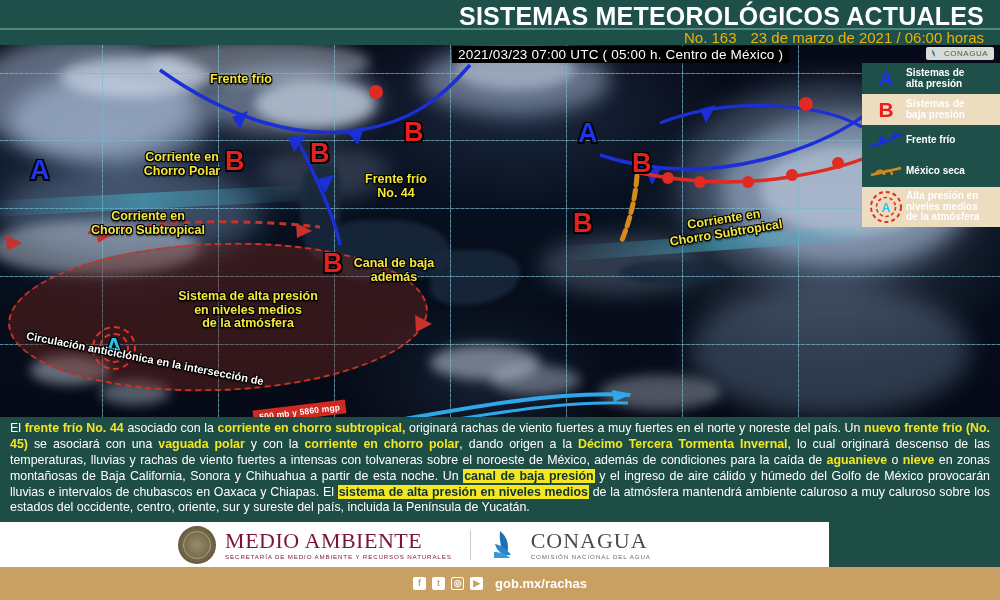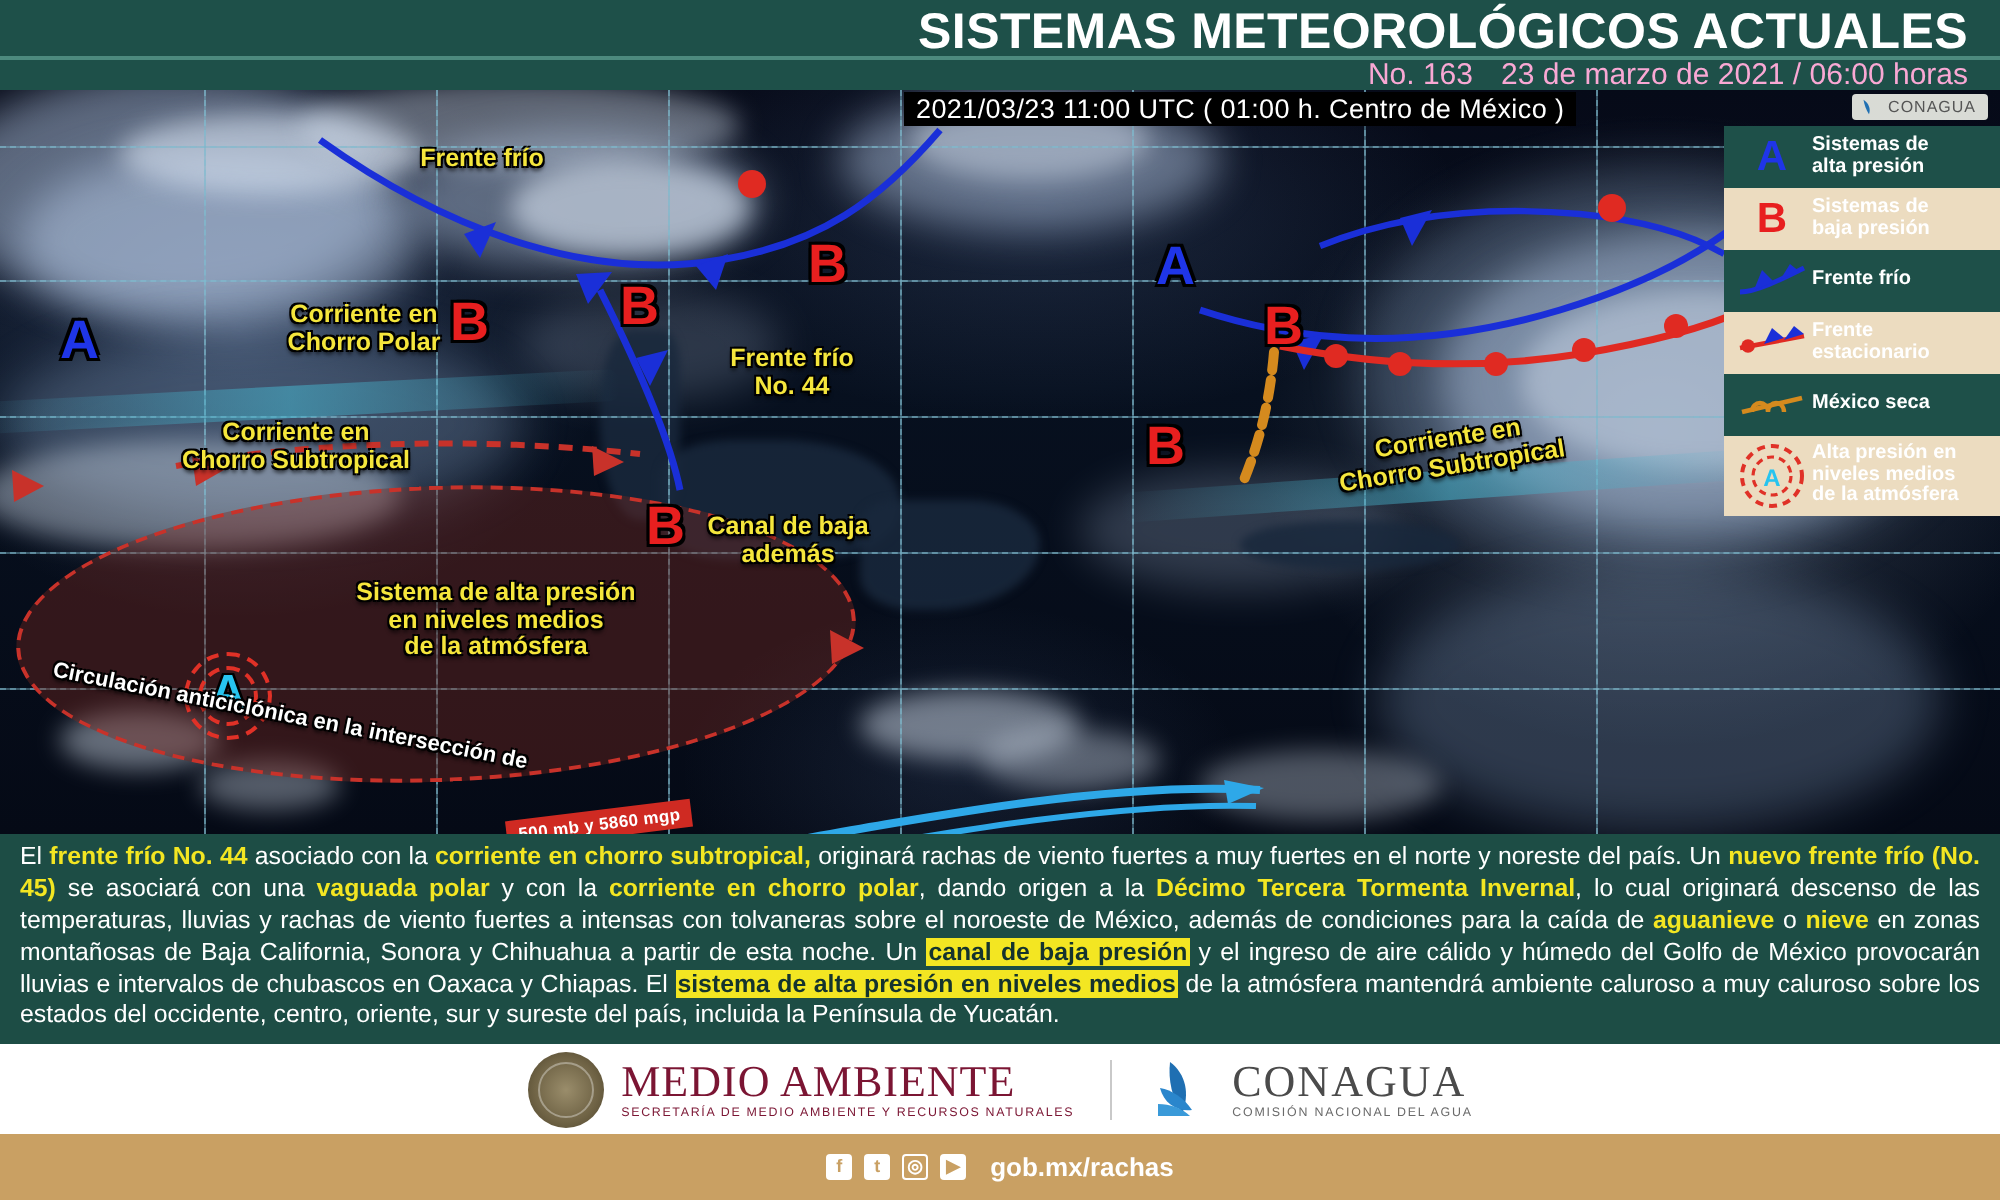"No. 163 23 de marzo" .header-sub { color: #f9a8d4 -> #eab308 }
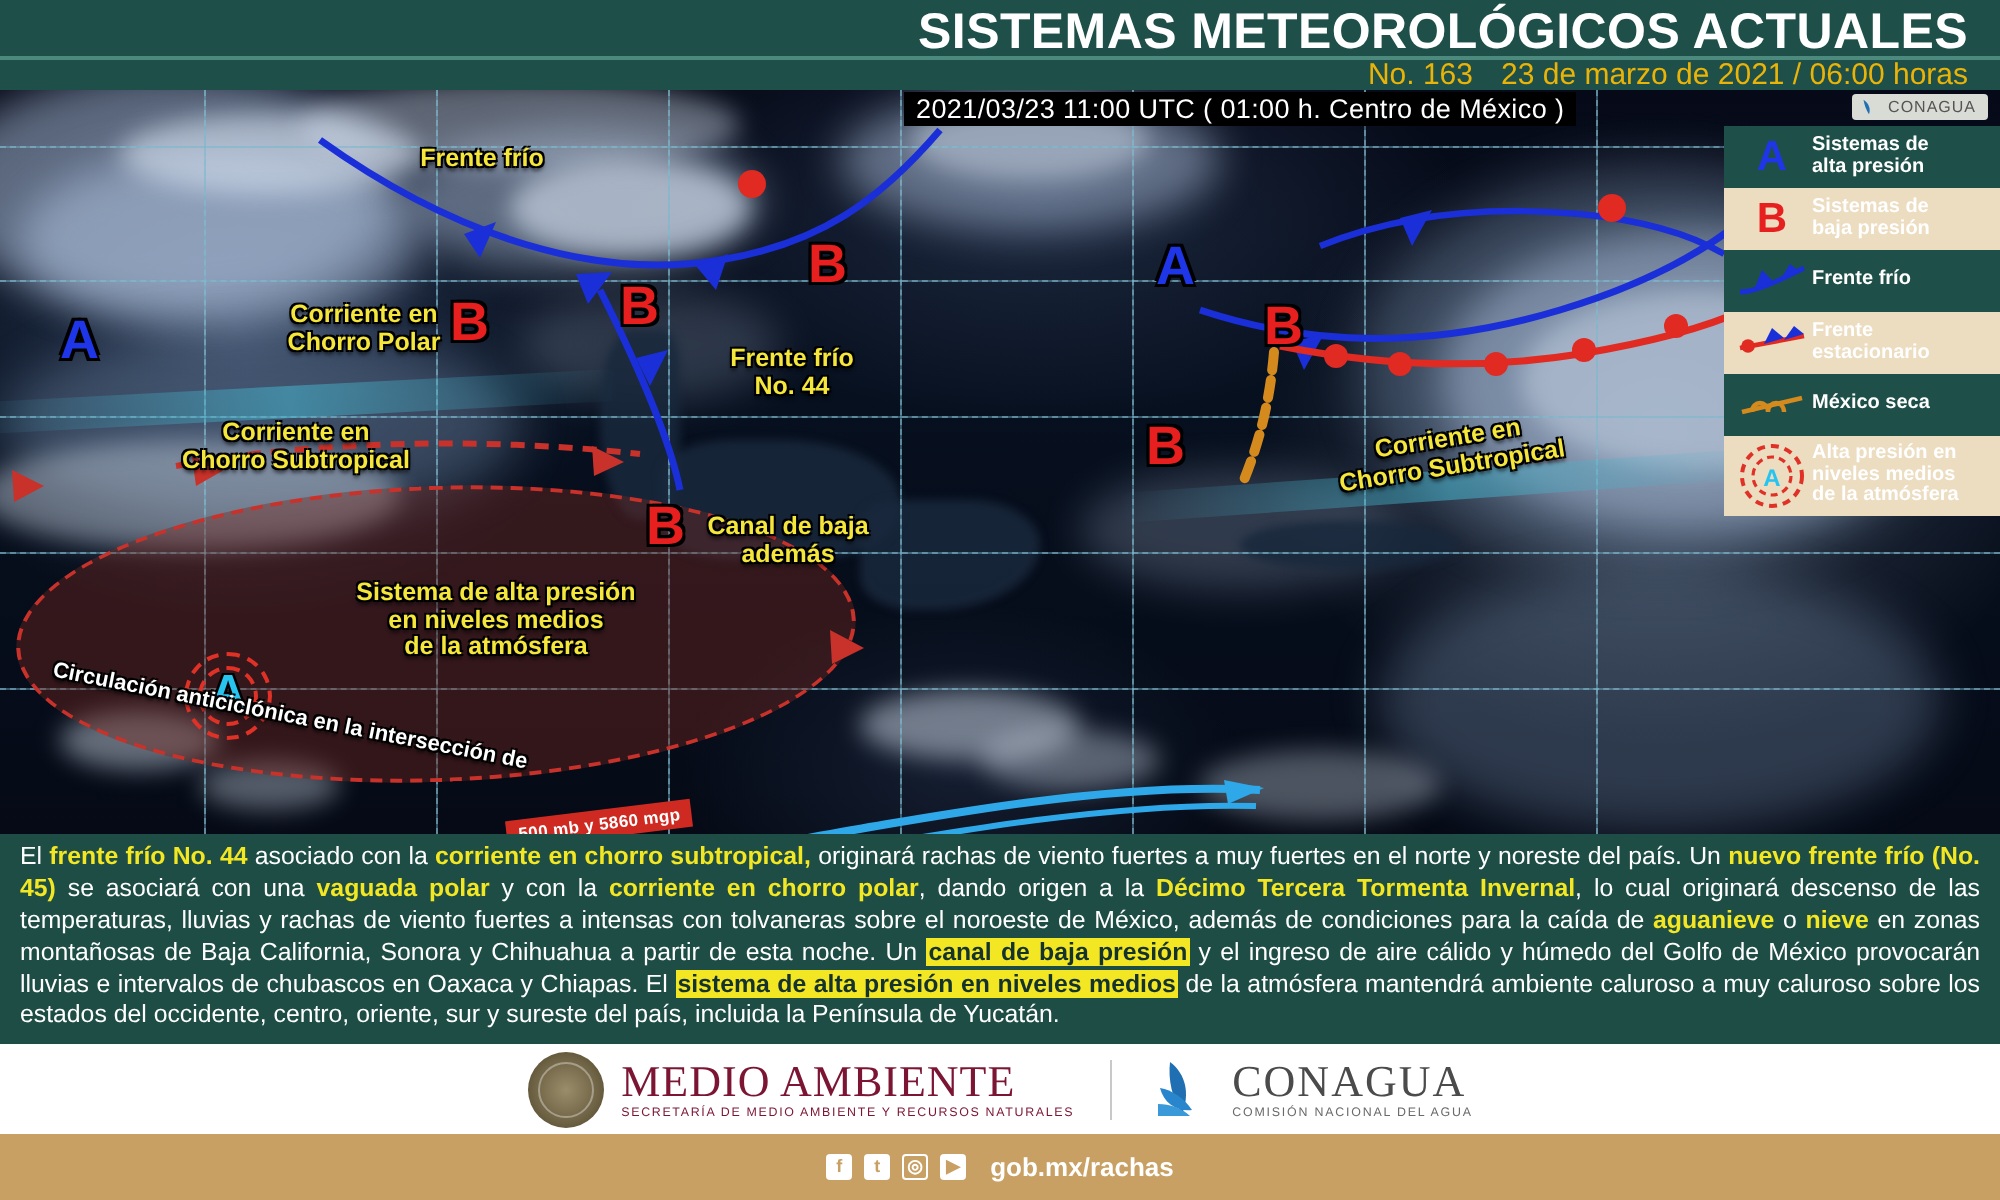"2021/03/23 11:00 UTC ( 01:00" div.timestamp { text: 11:00 UTC ( 01:00 -> 07:00 UTC ( 05:00 }
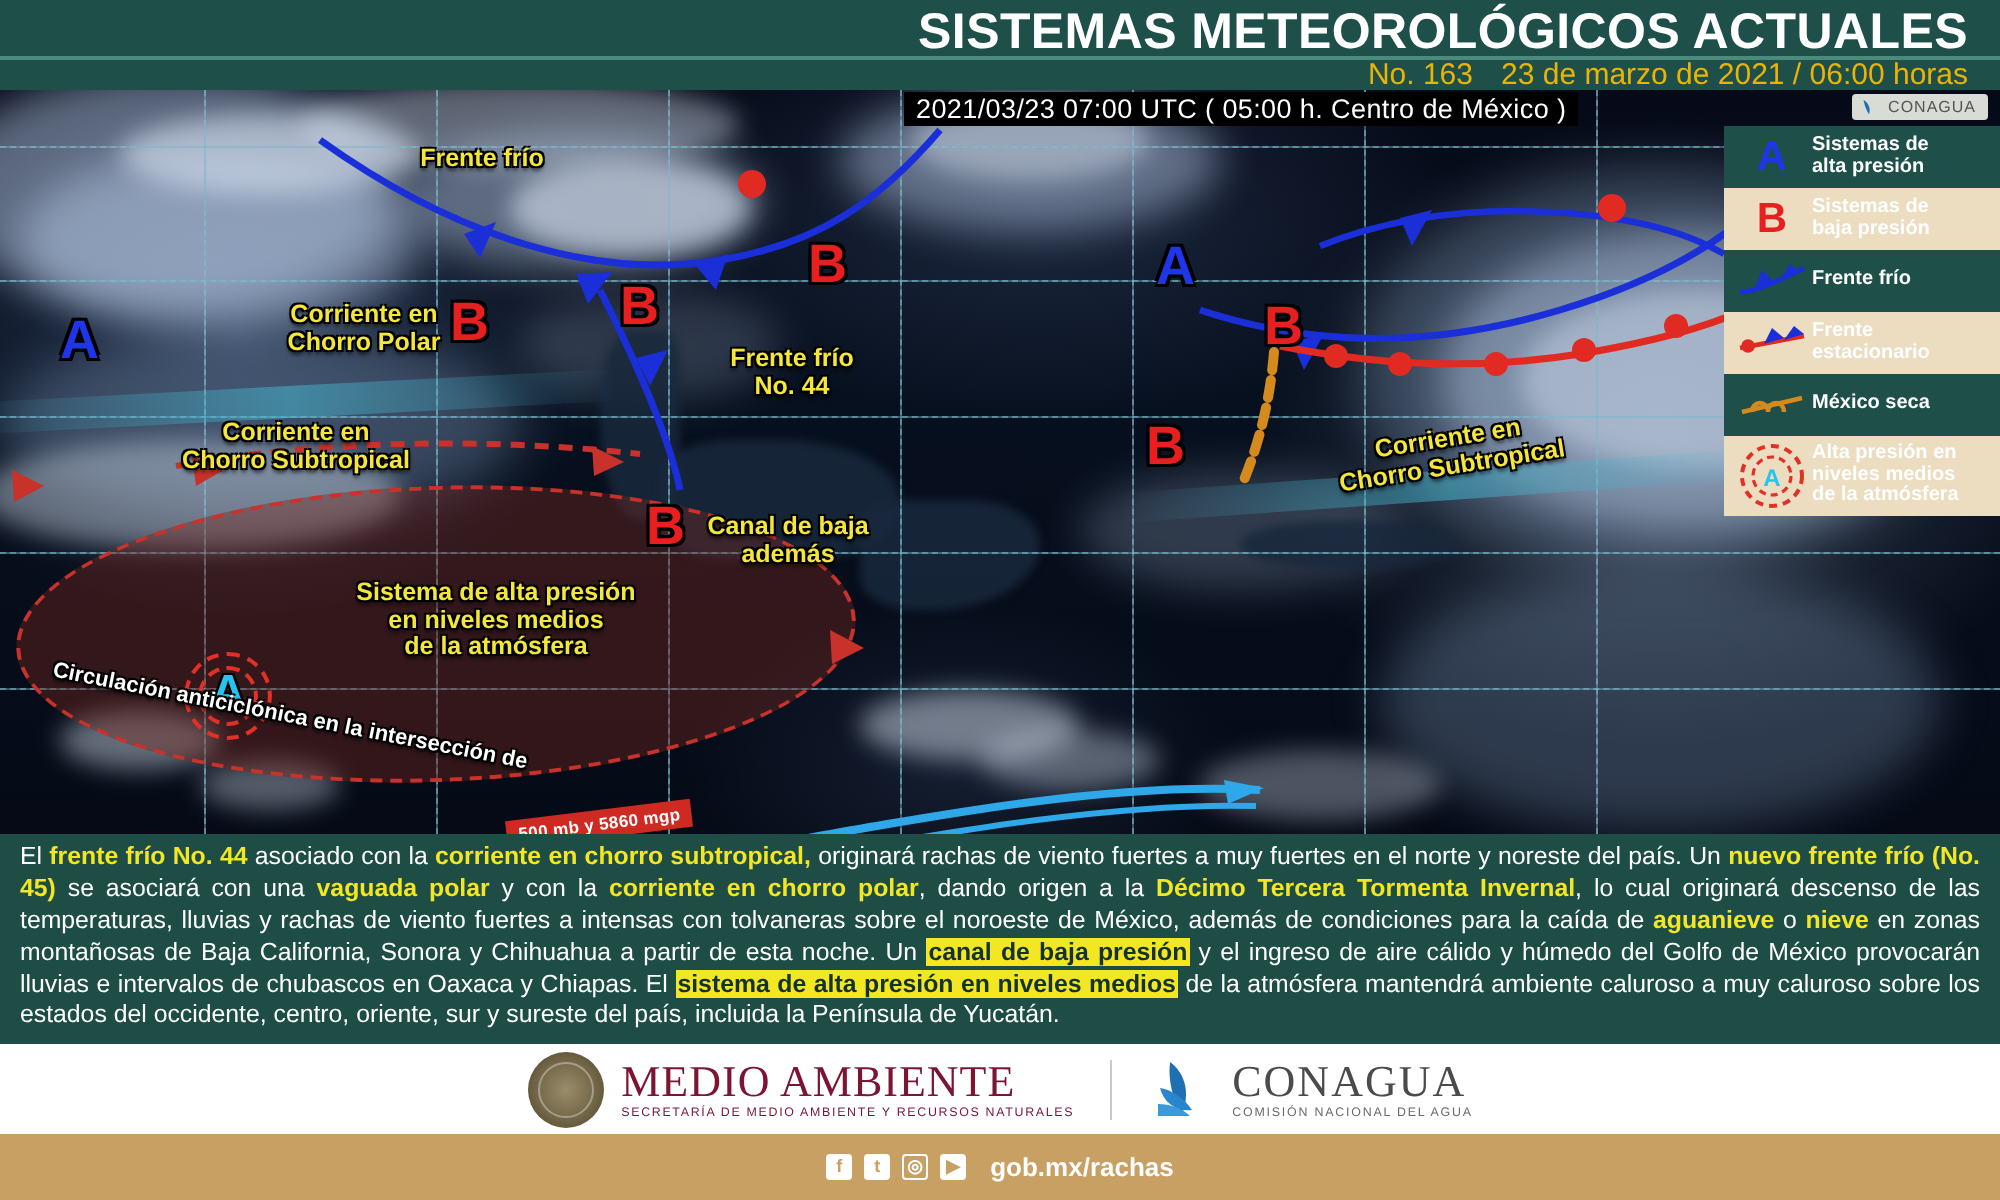"Frente" div.legend-row { html: <div> <div> <svg> <path></path> <circle></circle> <polygon></polygon> <polygon></polygon> </svg> </div> <div>Frente estacionario</div> </div> -> none }
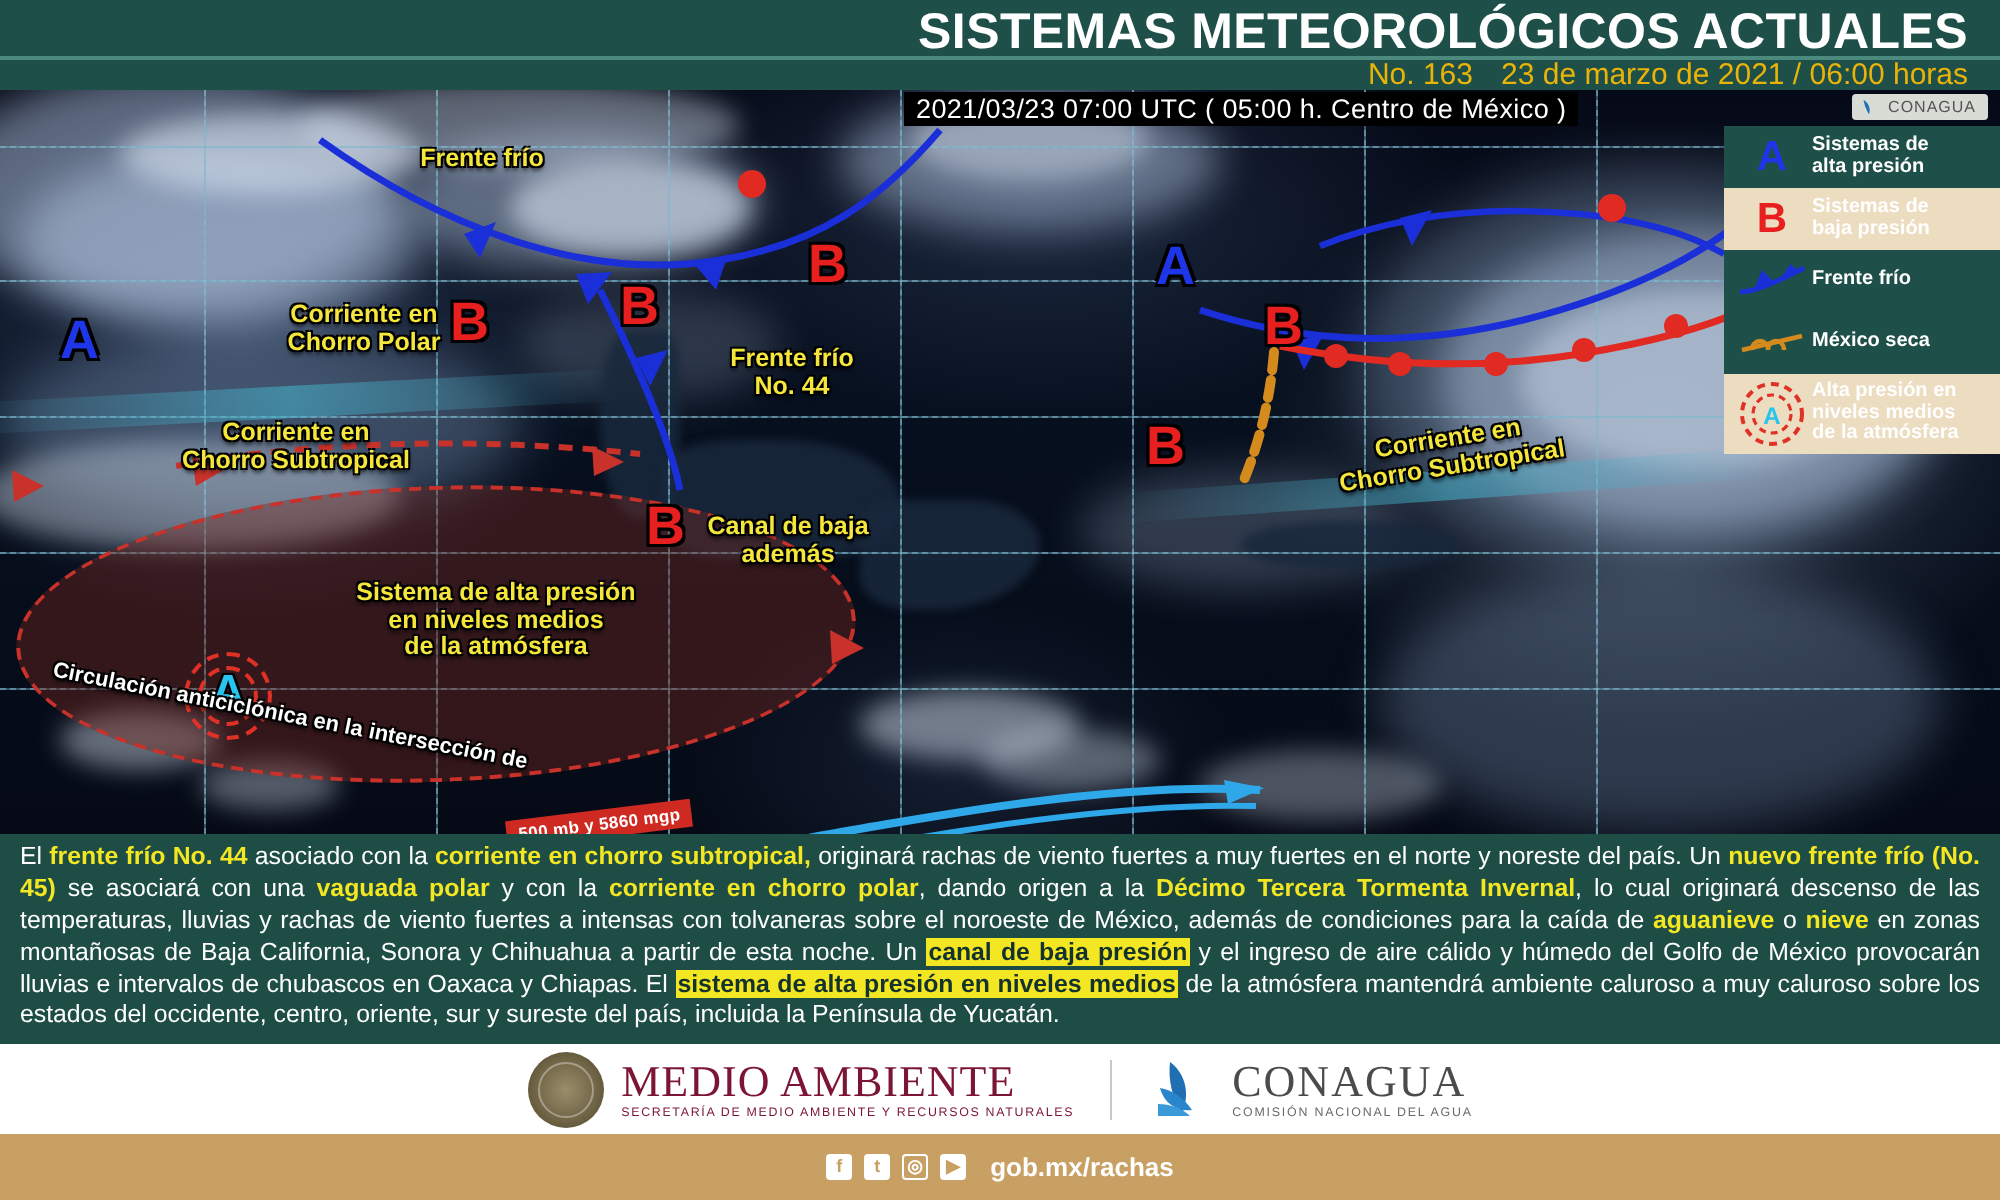"MEDIO AMBIENTE" .footer { width: 1000px -> 829px }
